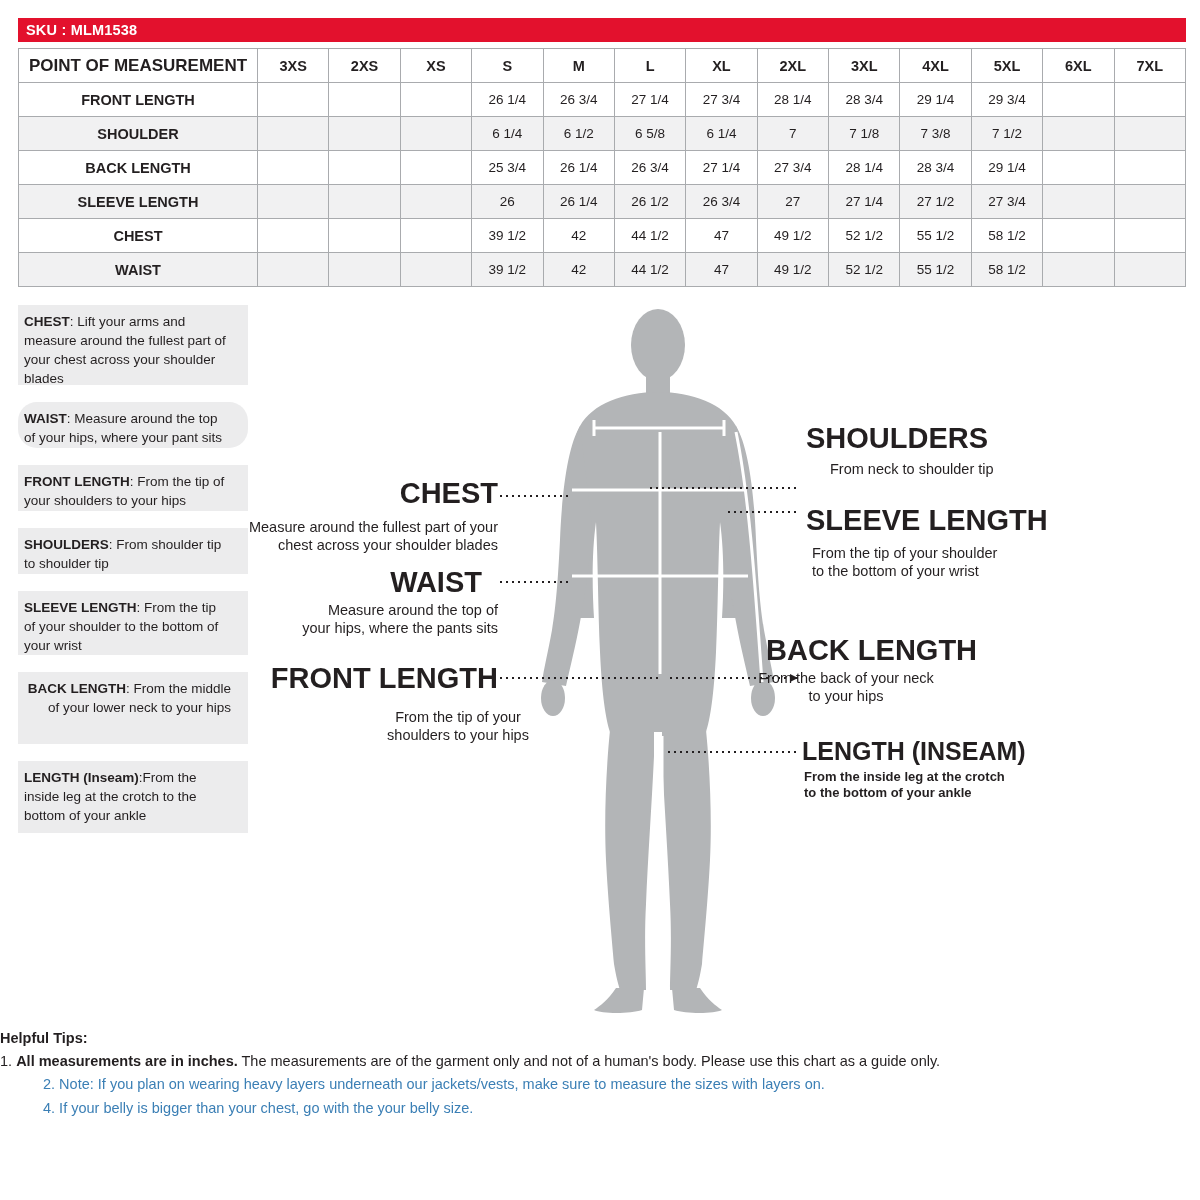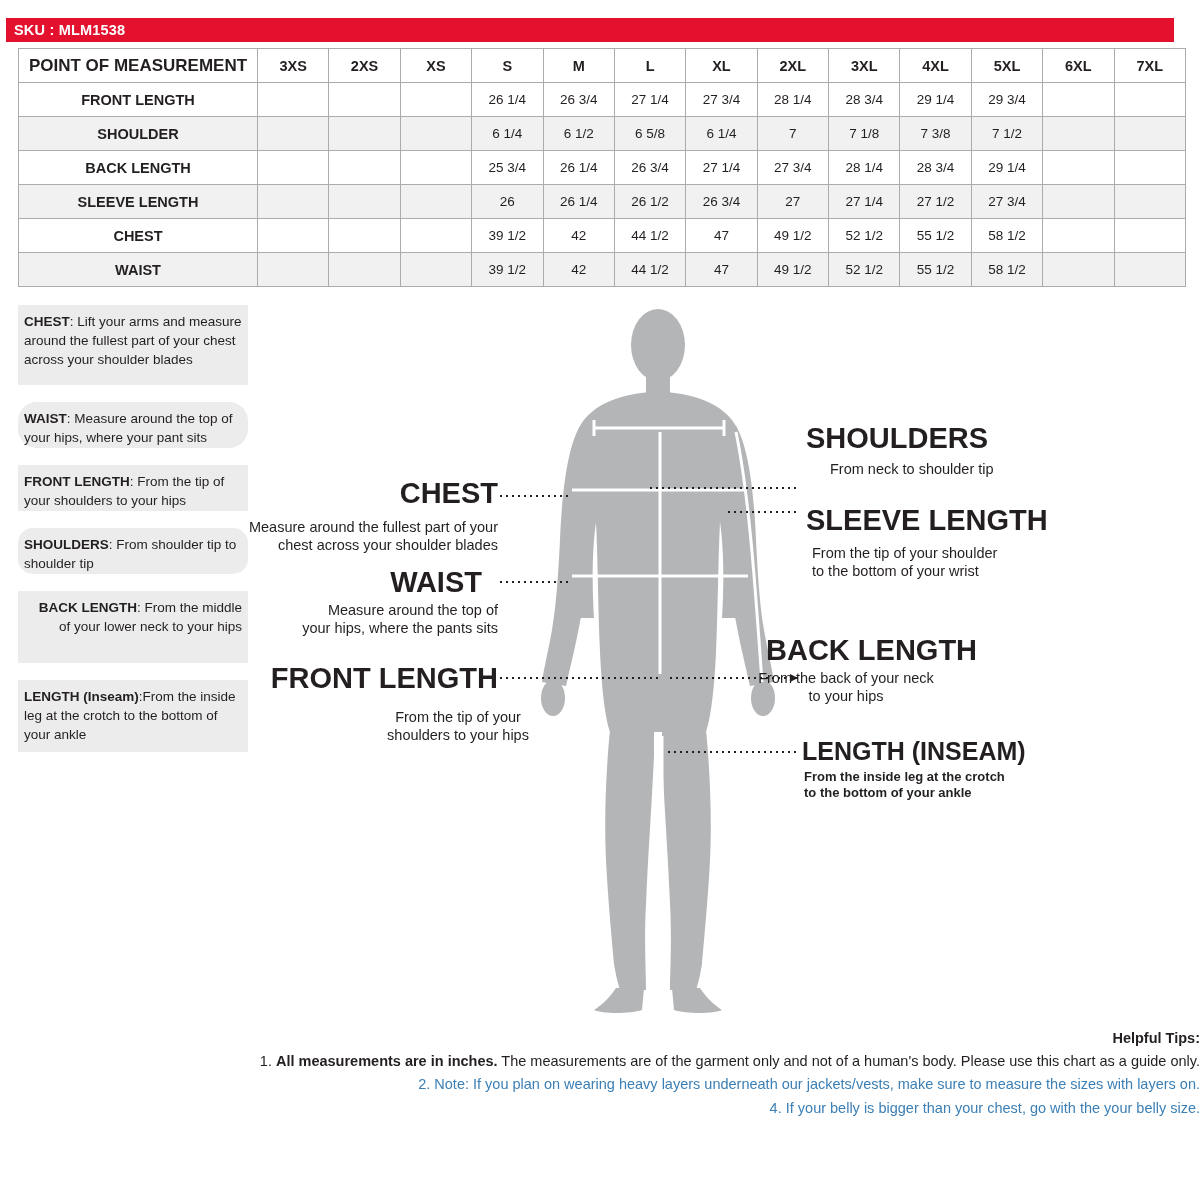"SKU : MLM1538" .sku-bar { left: 6px -> 18px }
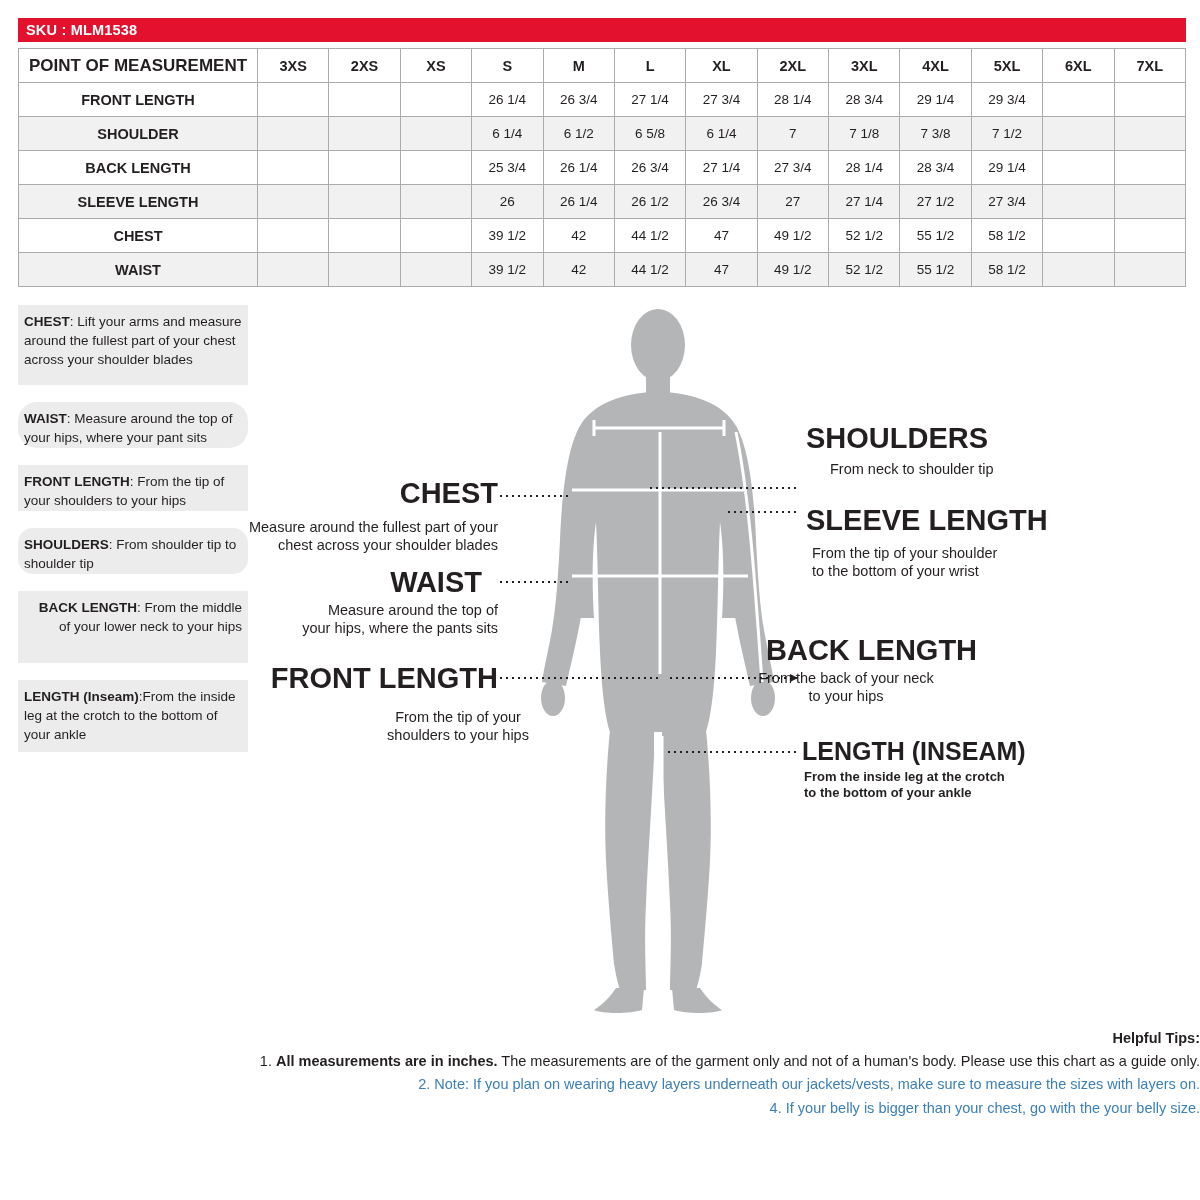"CHEST: Lift your arms and" .def-block { padding: 7px 6px 8px 6px -> 7px 17px 8px 6px }
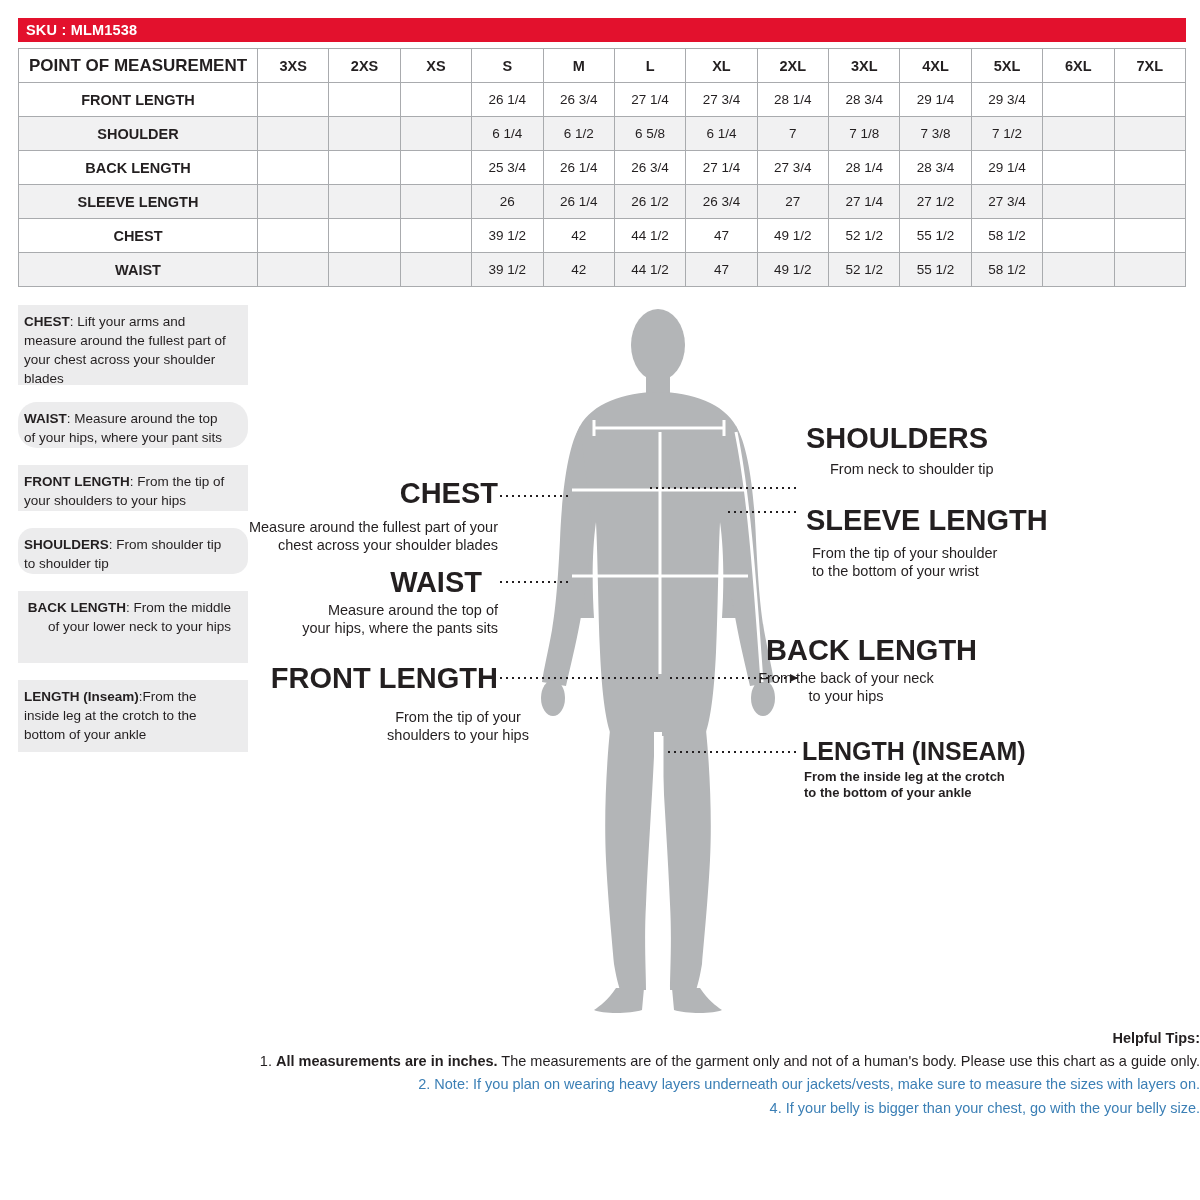"SHOULDERS: From shoulder tip to" div.def-block { border-radius: 15px -> none }
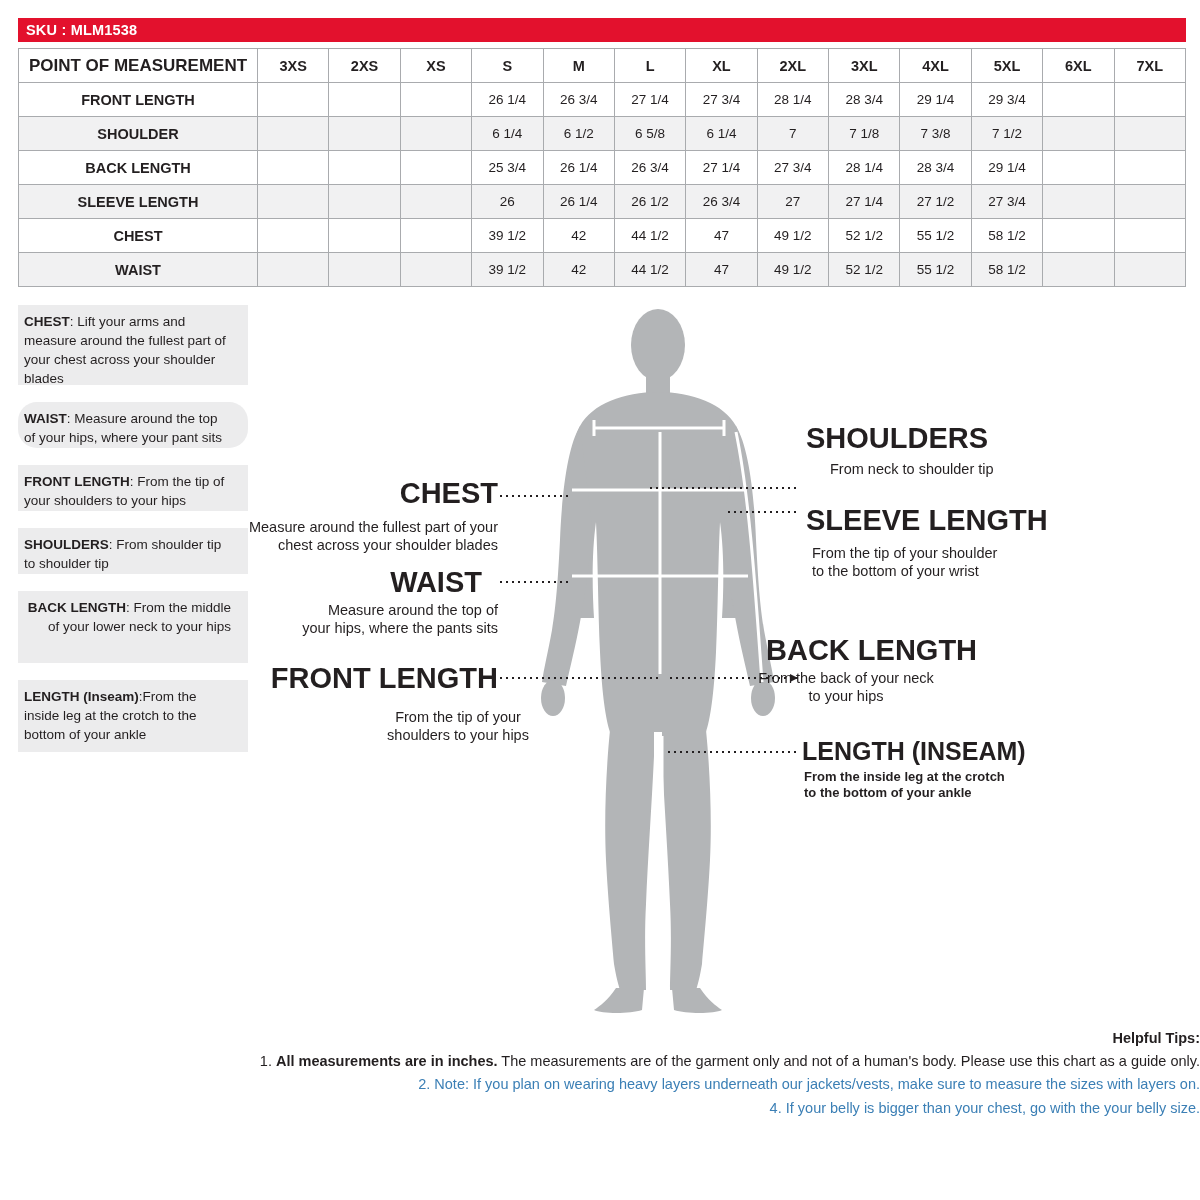"SLEEVE LENGTH: From the tip" div.def-block { html: none -> <div> <b>SLEEVE LENGTH</b><span>: </span><span>From the tip of your shoulder to the bottom of your wrist</span> </div> }
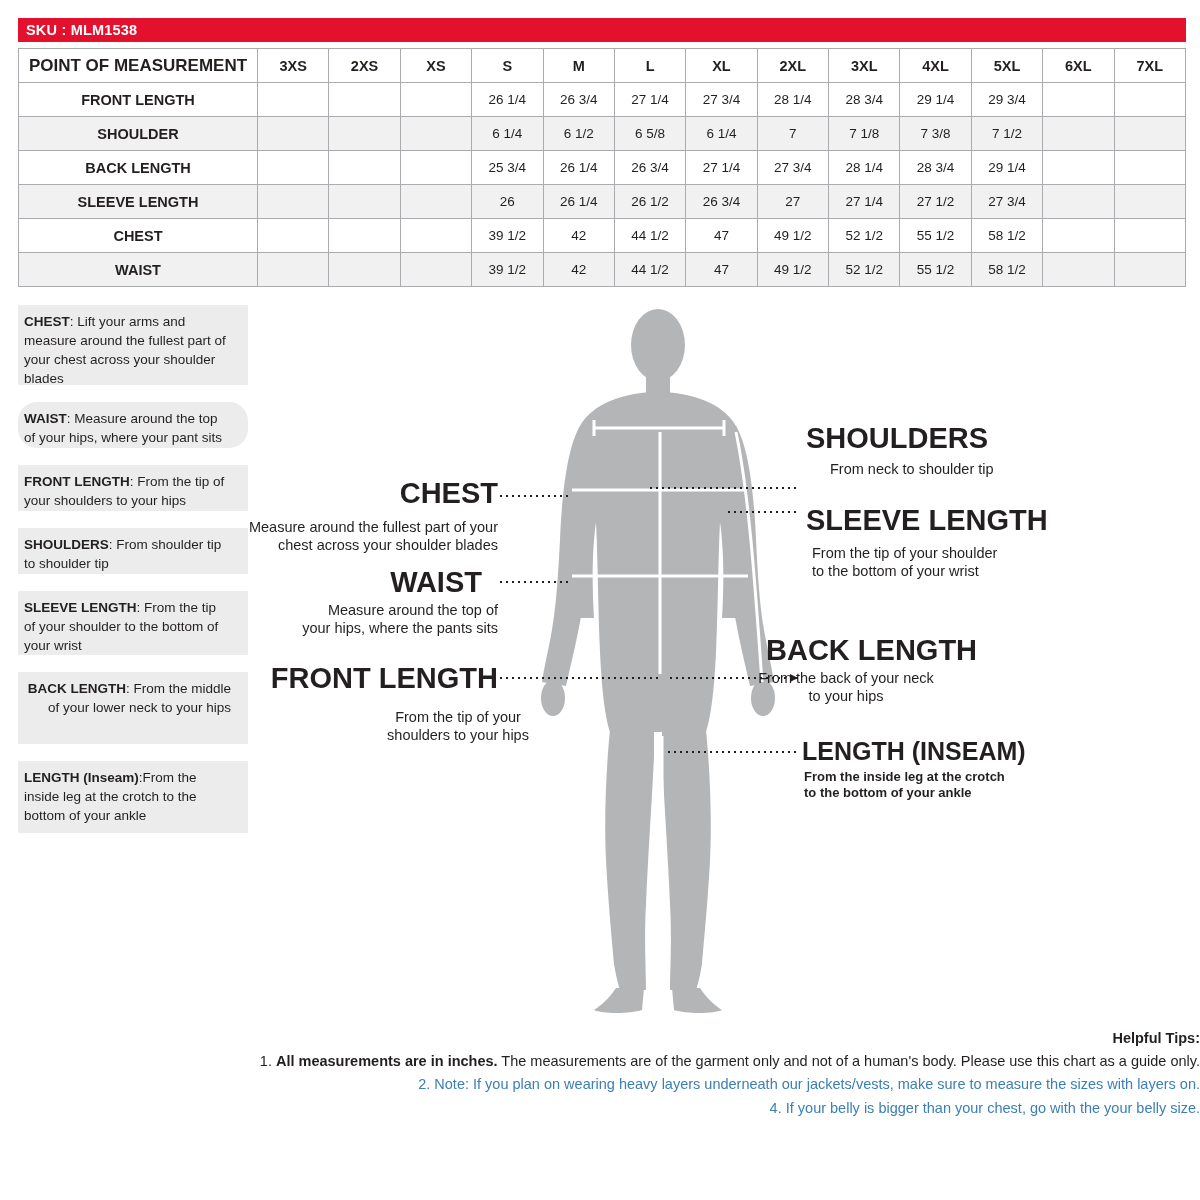"Helpful Tips:" .tips { text-align: right -> left }
